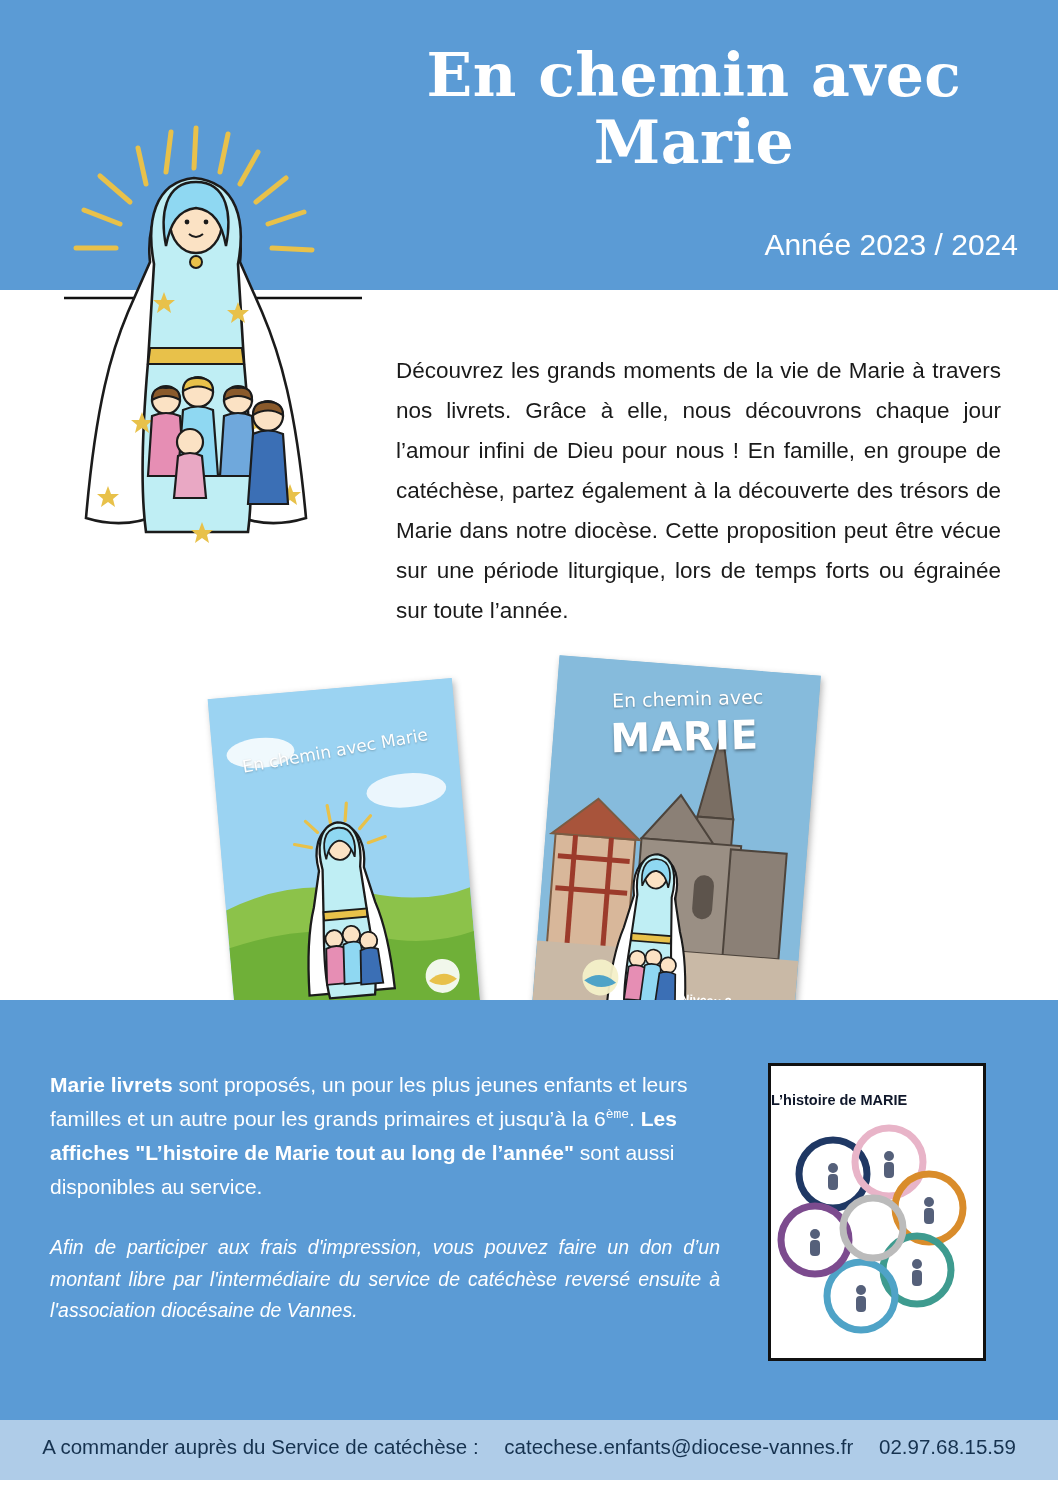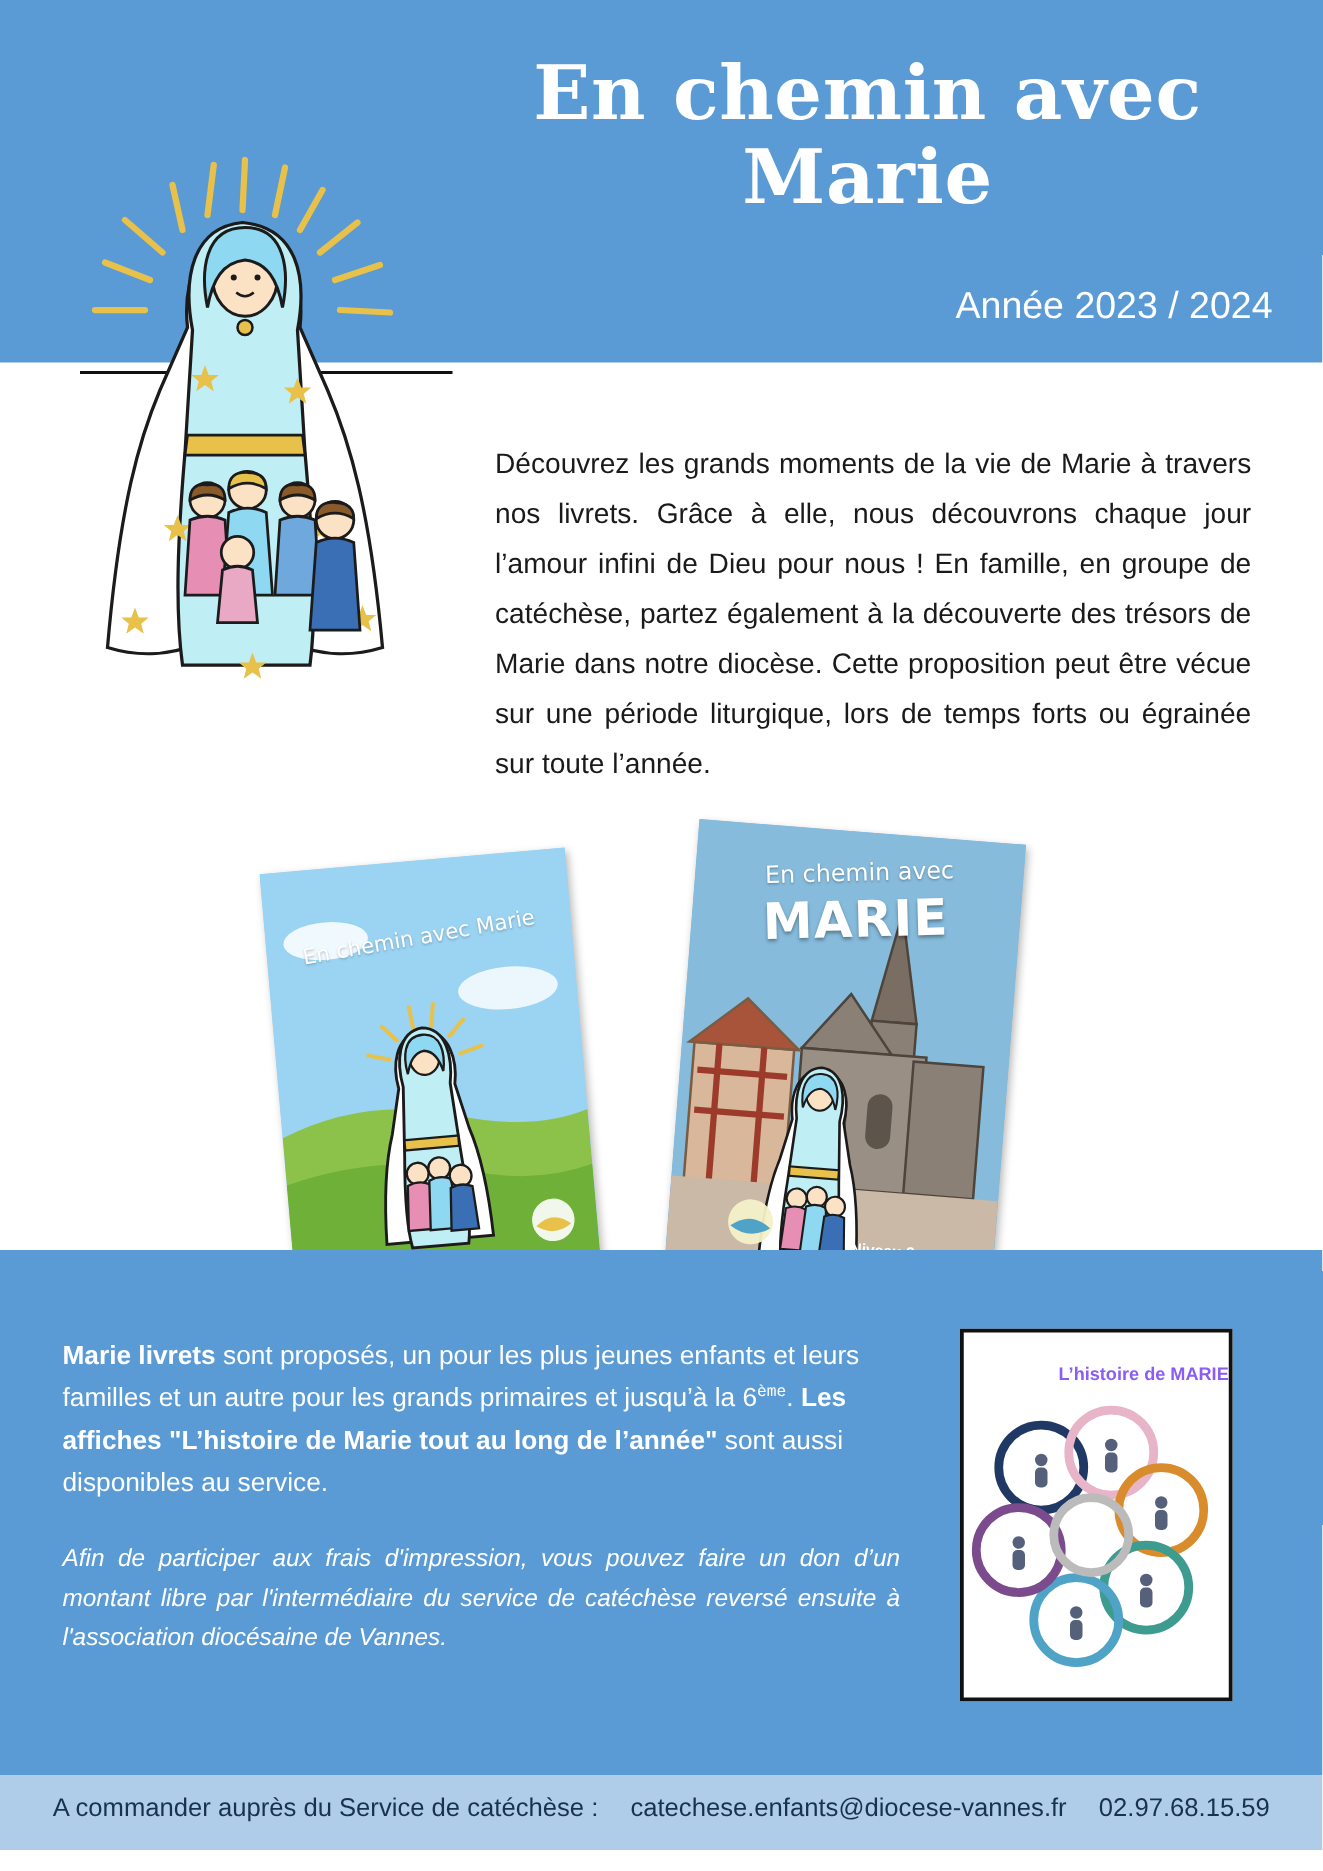"L’histoire de MARIE" .poster-title { color: #8b5cf6 -> #0f172a; text-align: right -> left }
